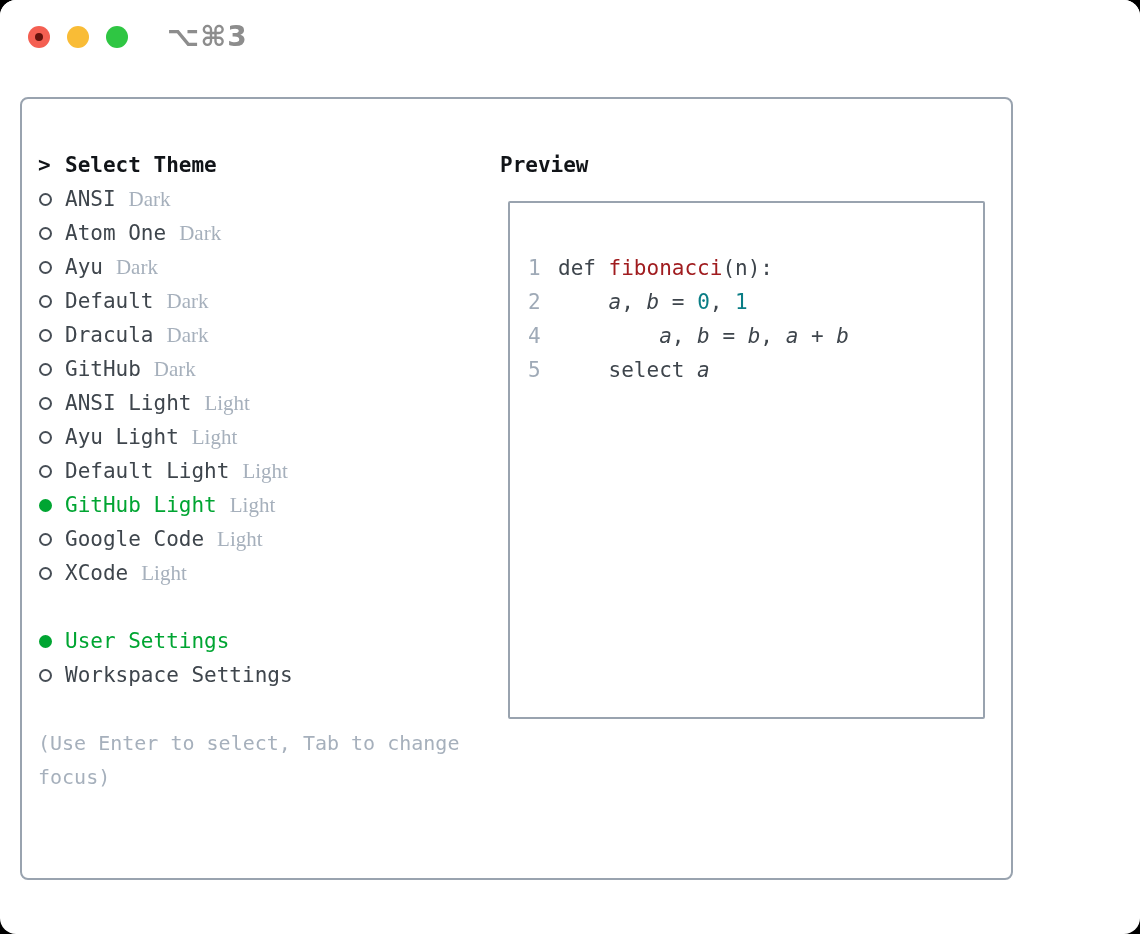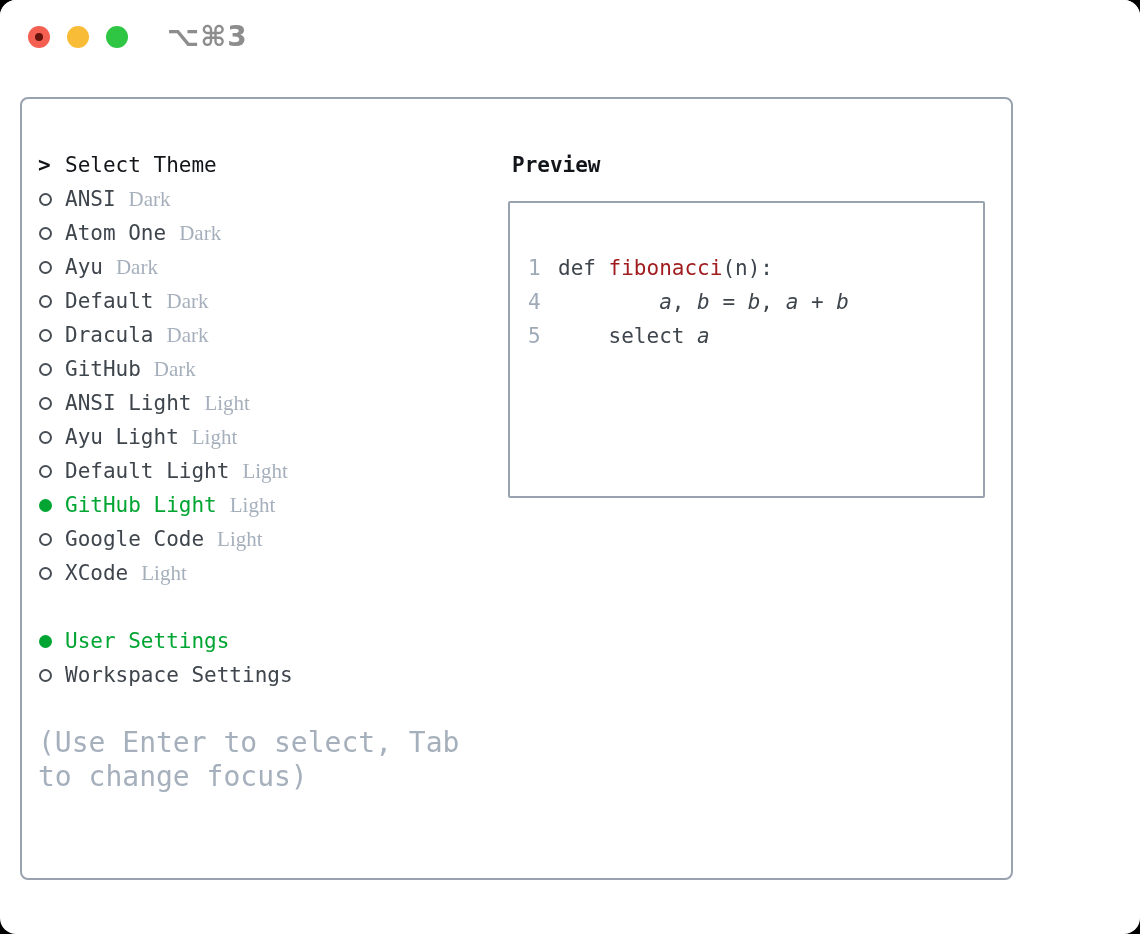"Select Theme" .hdr { font-weight: normal -> bold }
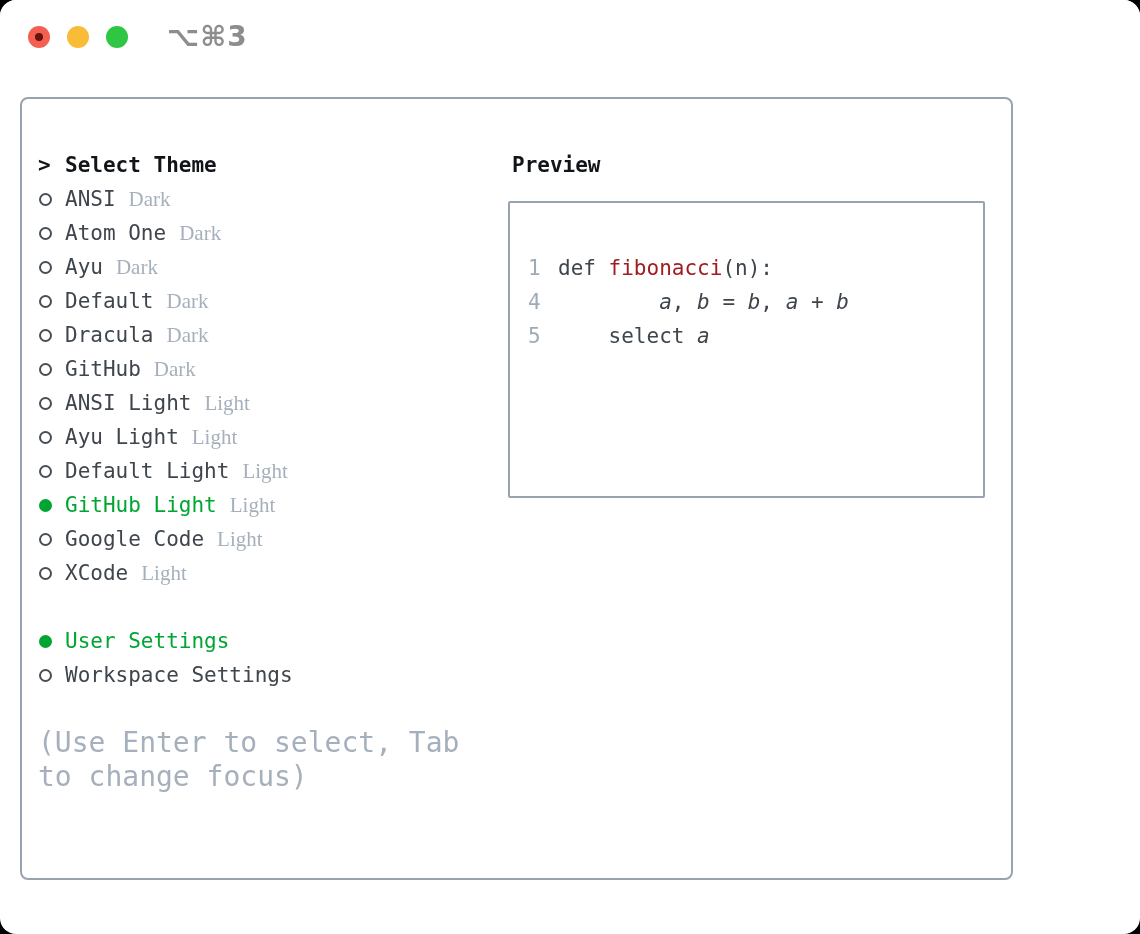"Preview" .preview-title { left: 490px -> 478px }
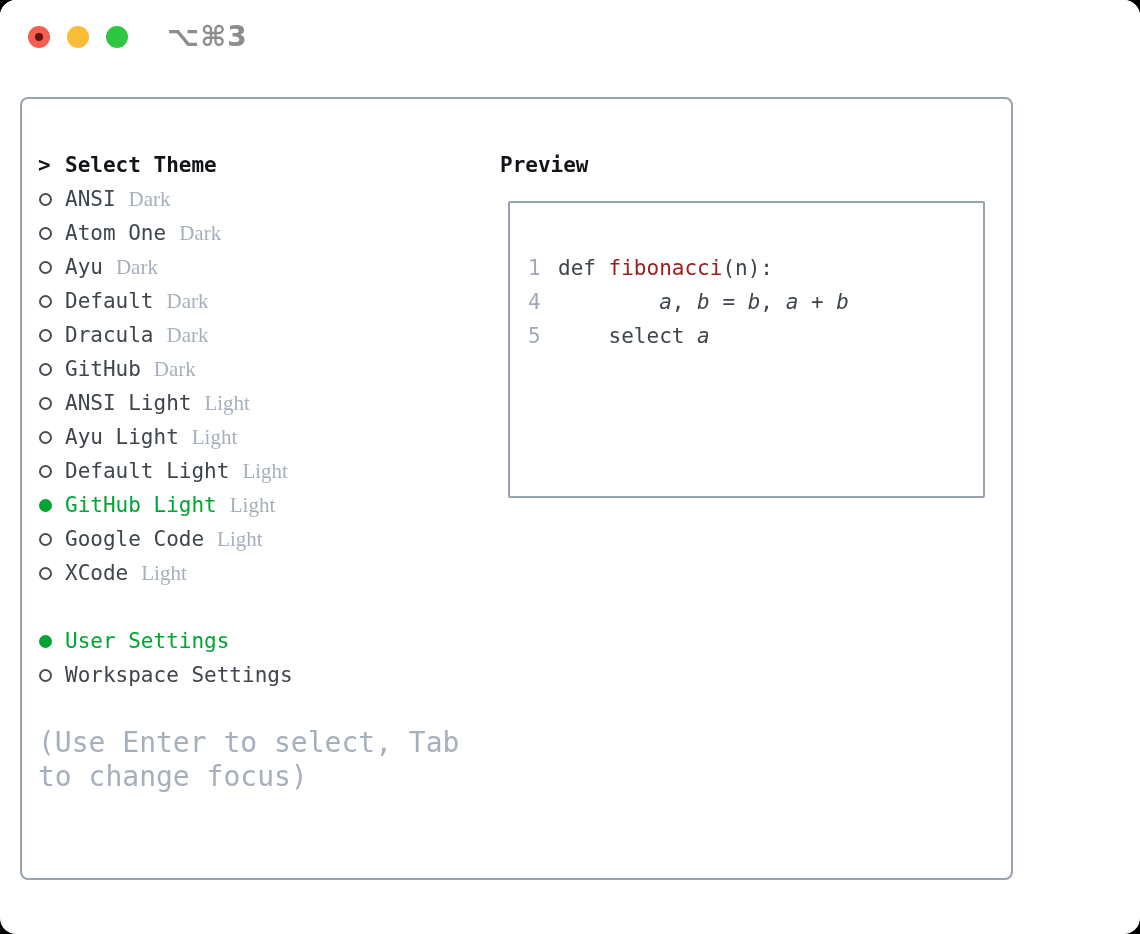"1 def fibonacci(n):" .preview-box { height: 297px -> 518px }
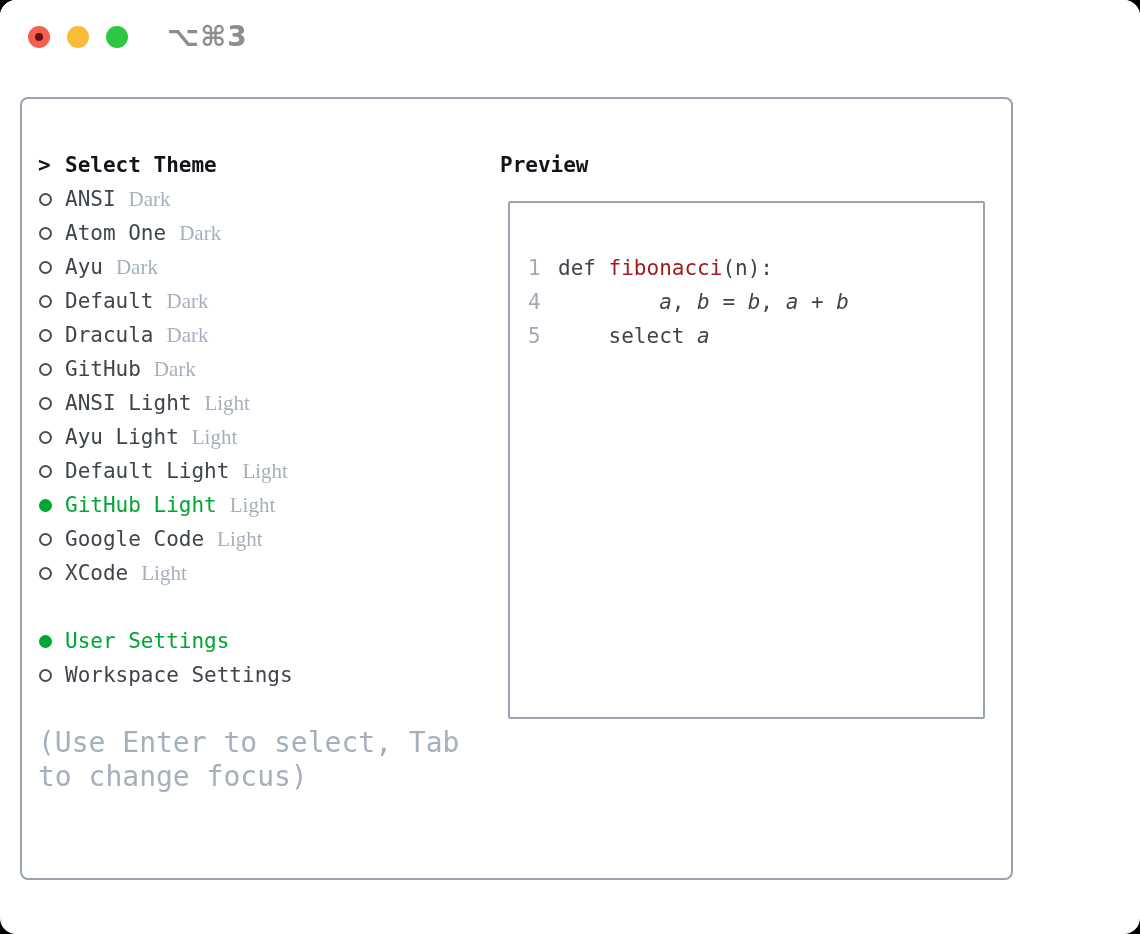"2 a, b = 0," div.cline { html: none -> <div><span>2</span><span> </span><span>a</span><span>, </span><span>b</span><span> = </span><span>0</span><span>, </span><span>1</span></div> }
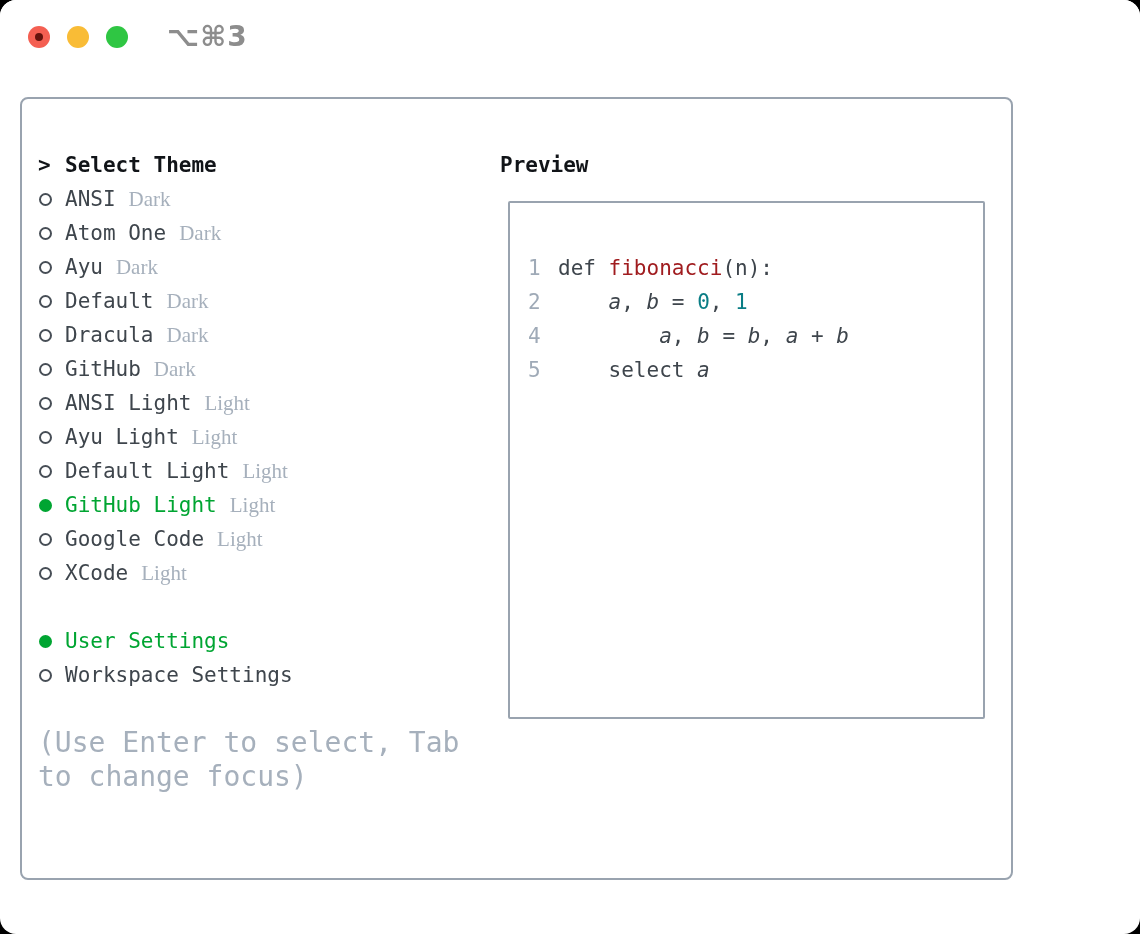"(Use Enter to select, Tab" .hint { font-size: 28px -> 20px }
